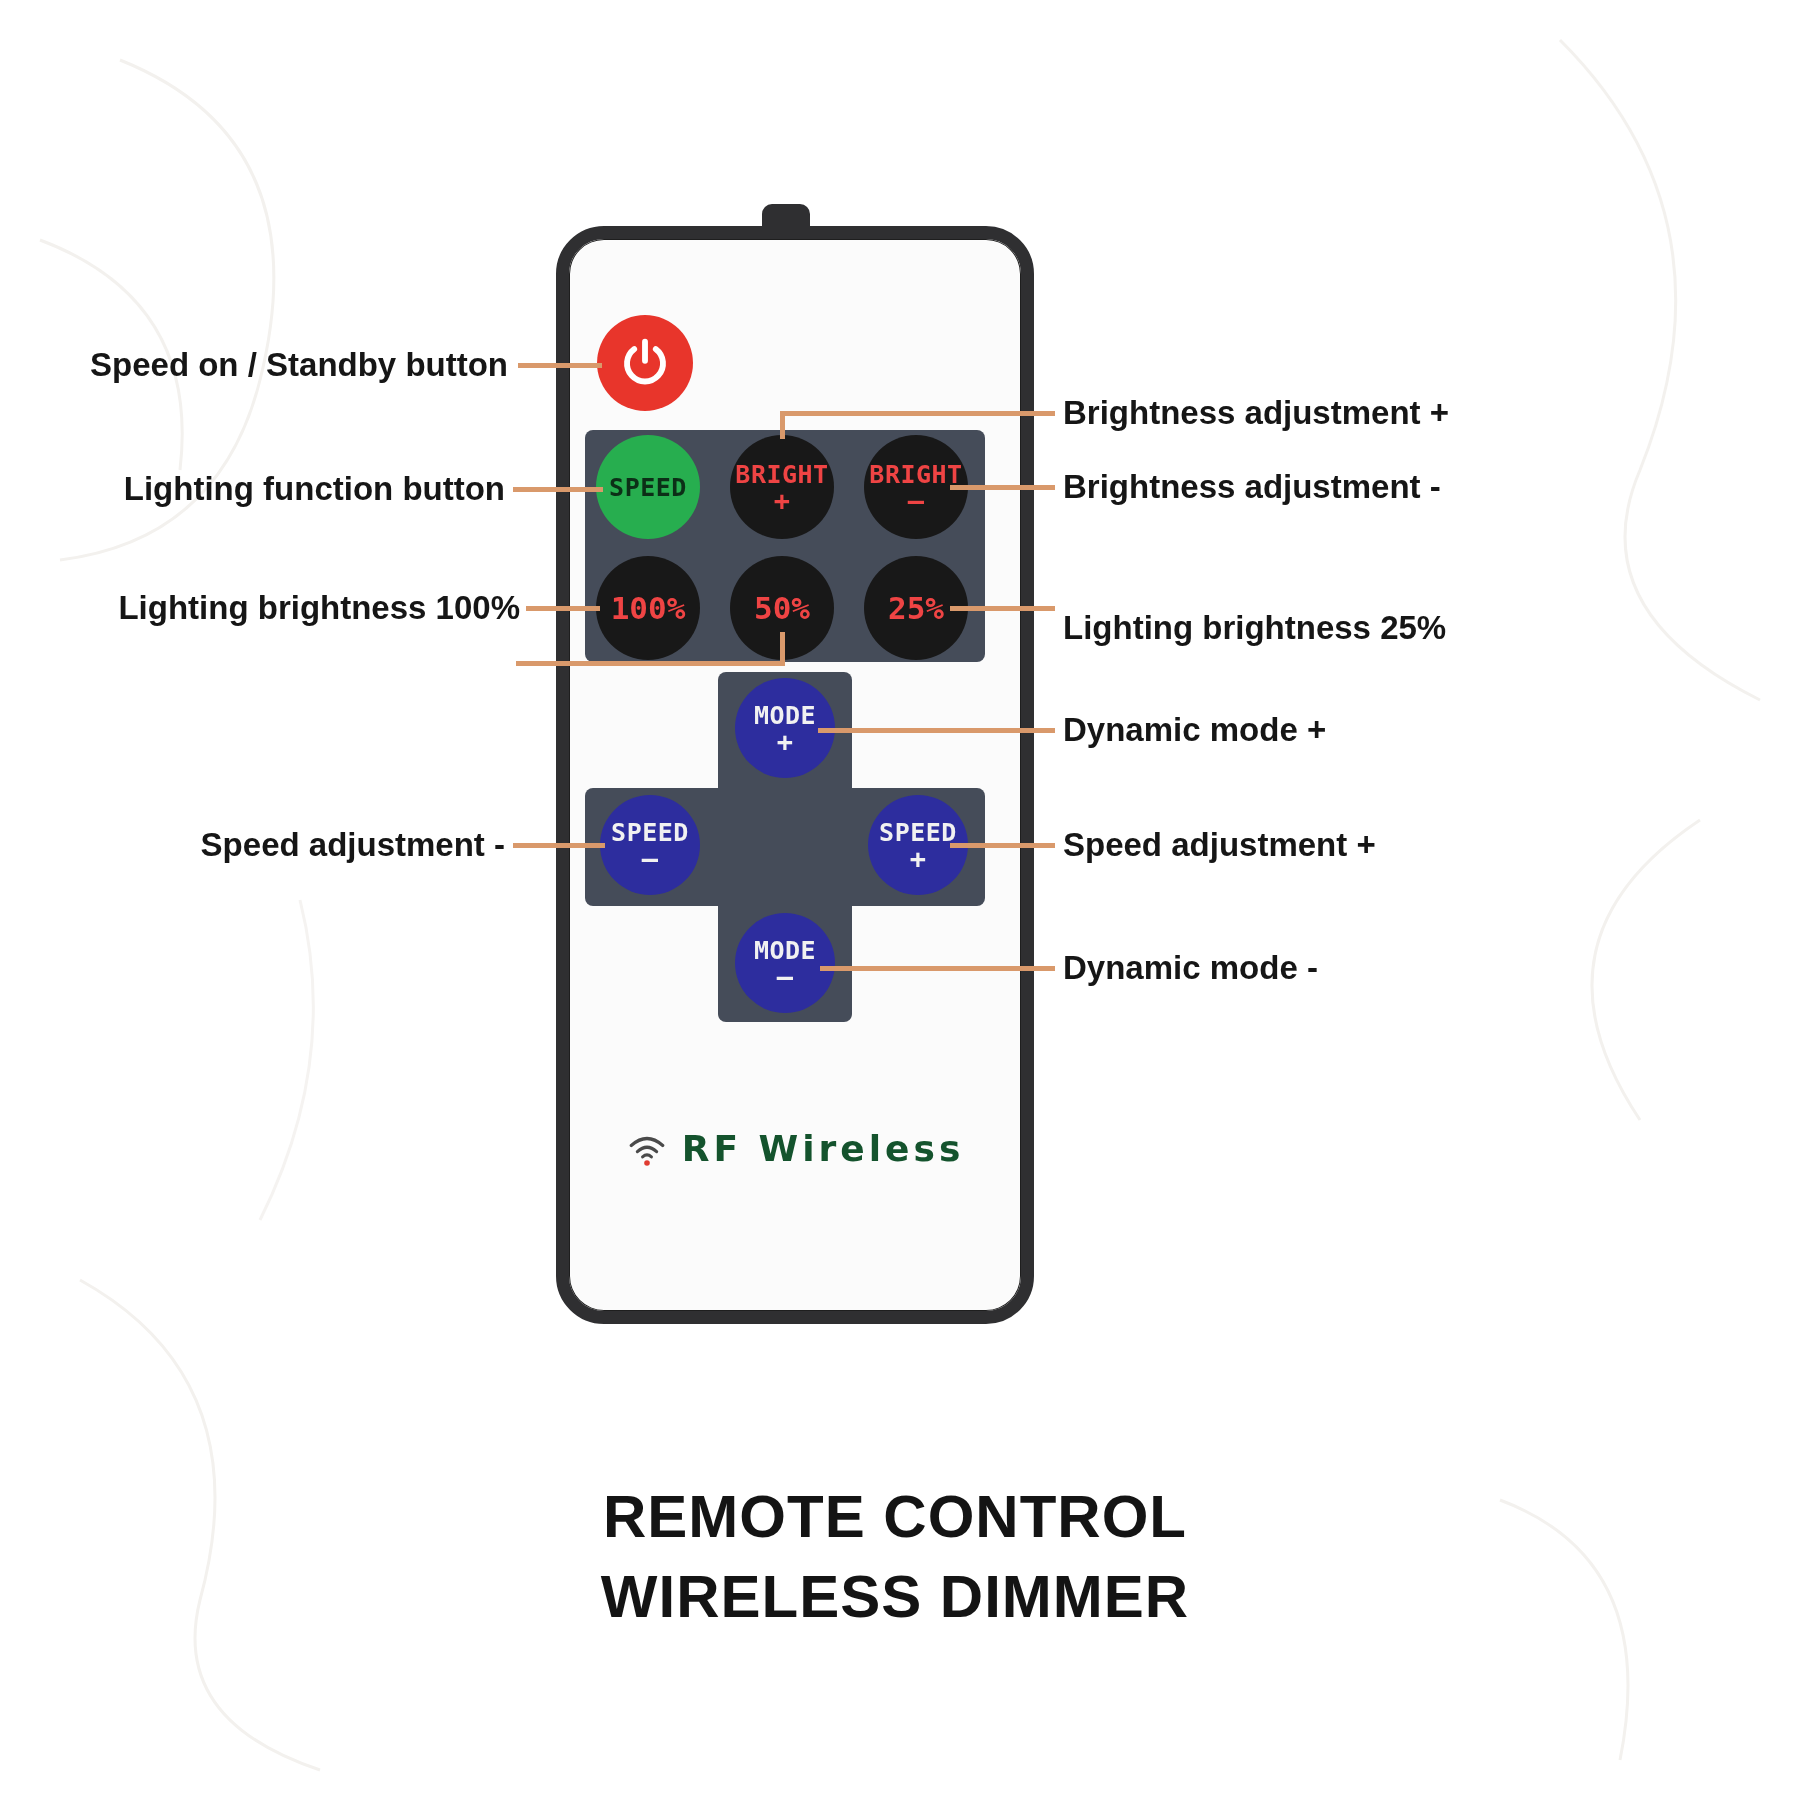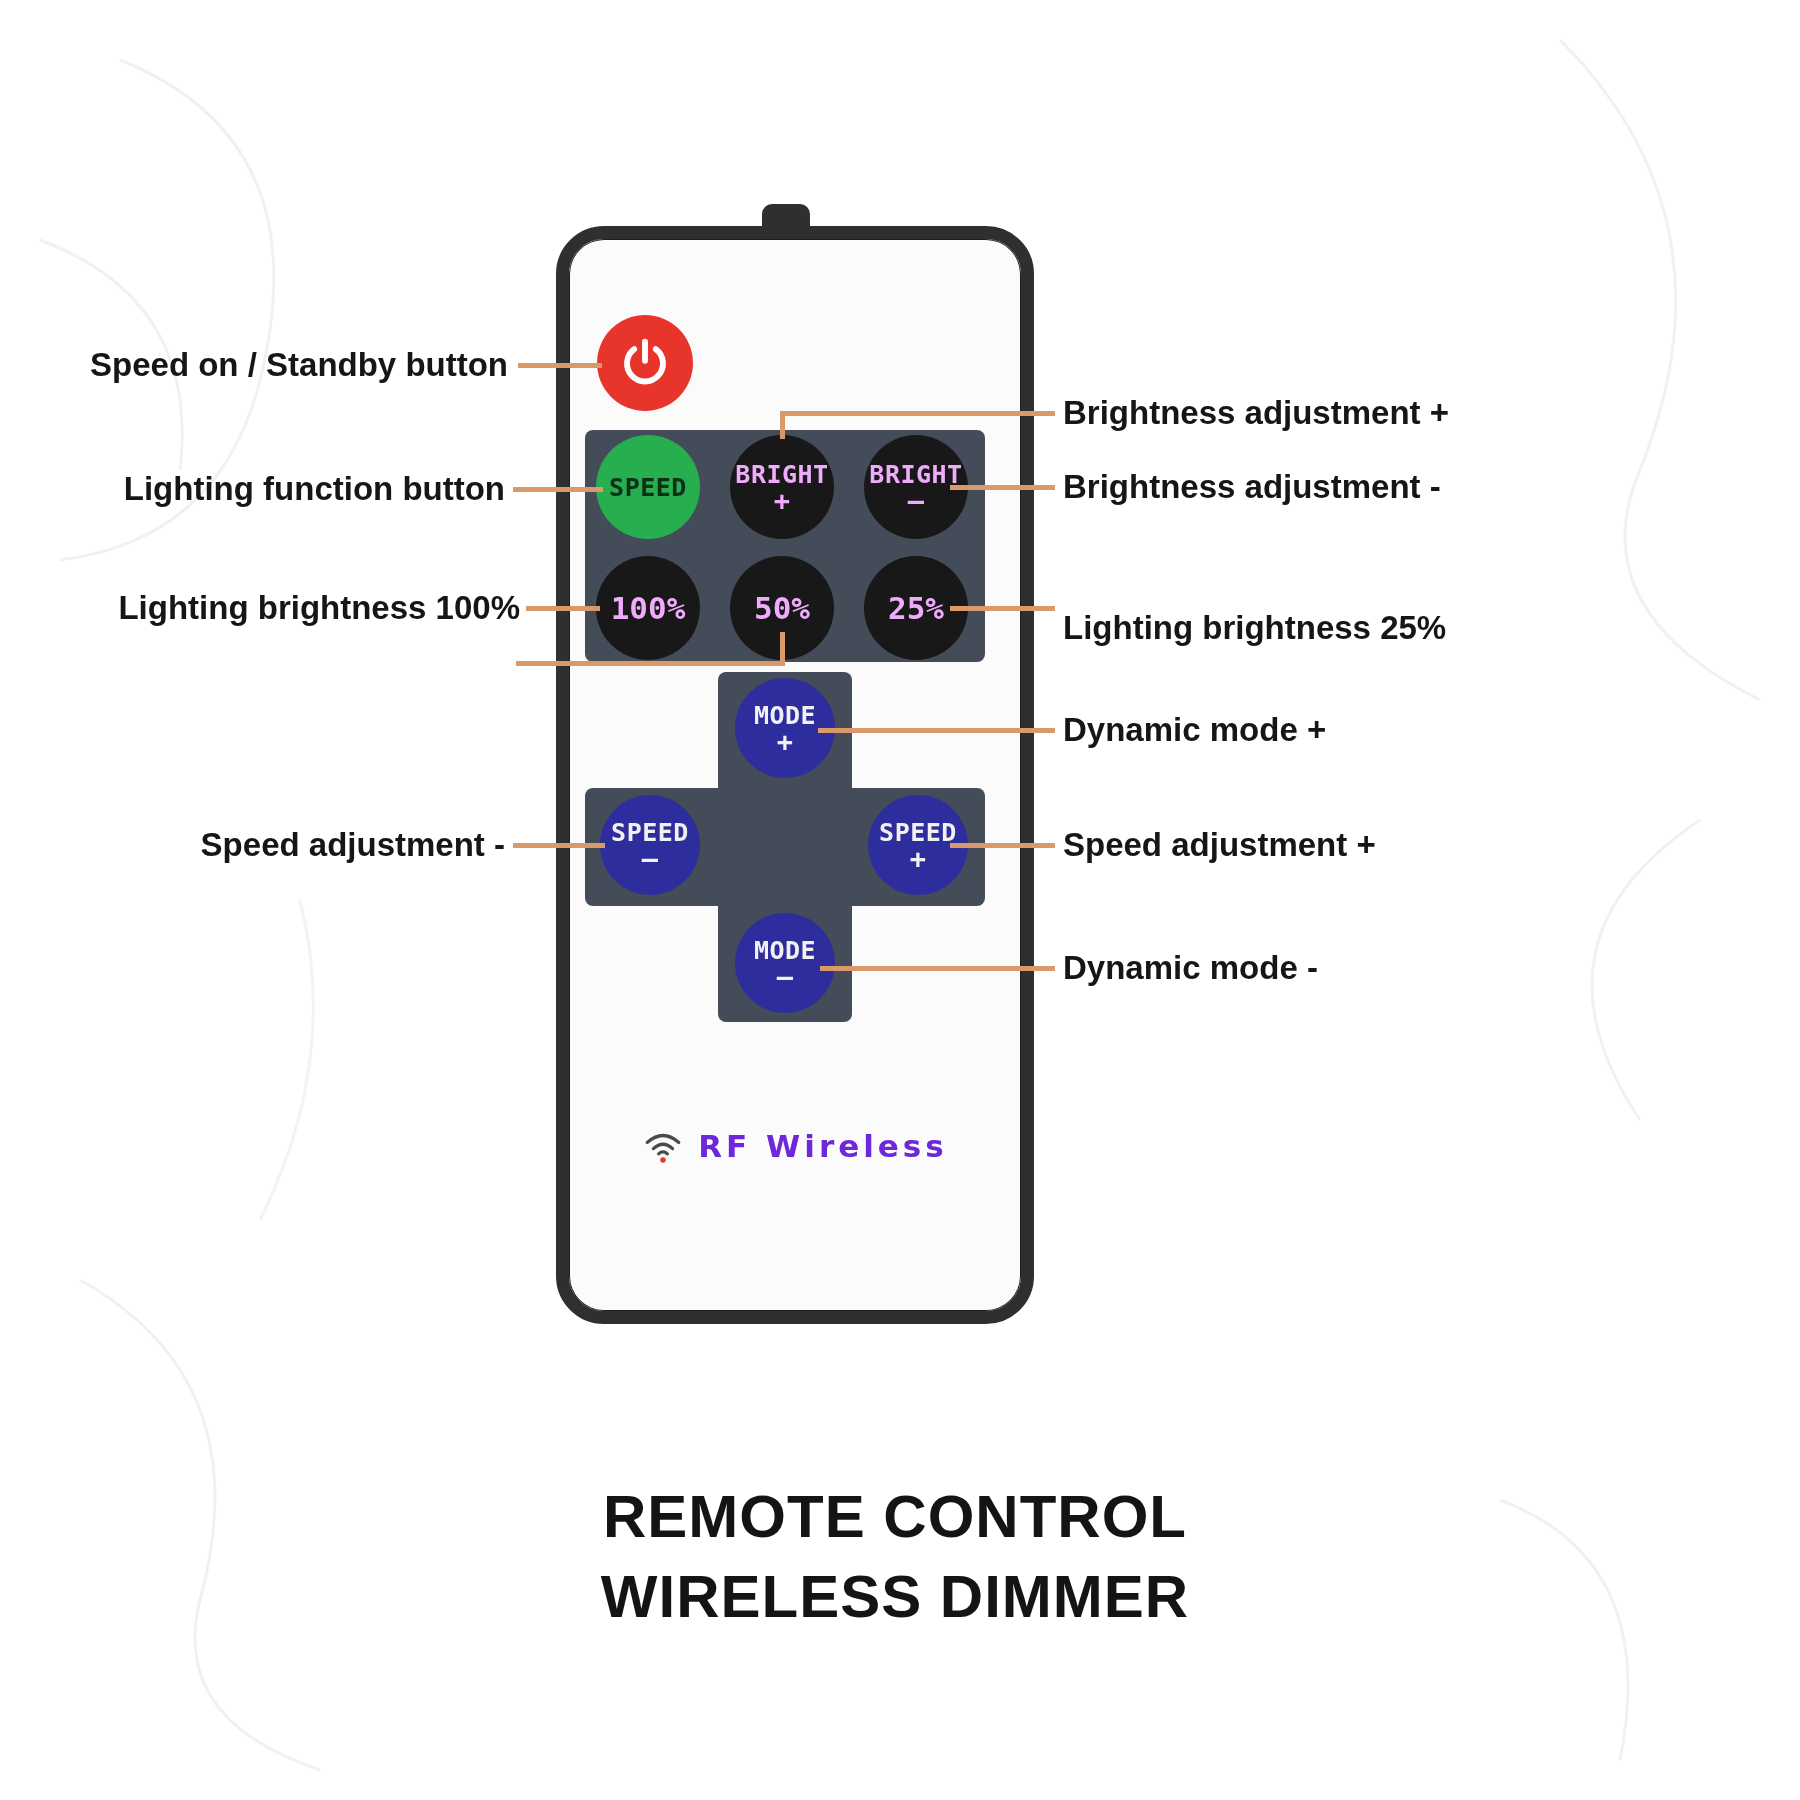"BRIGHT" .btn-dark { color: #f0abfc -> #ef4444 }
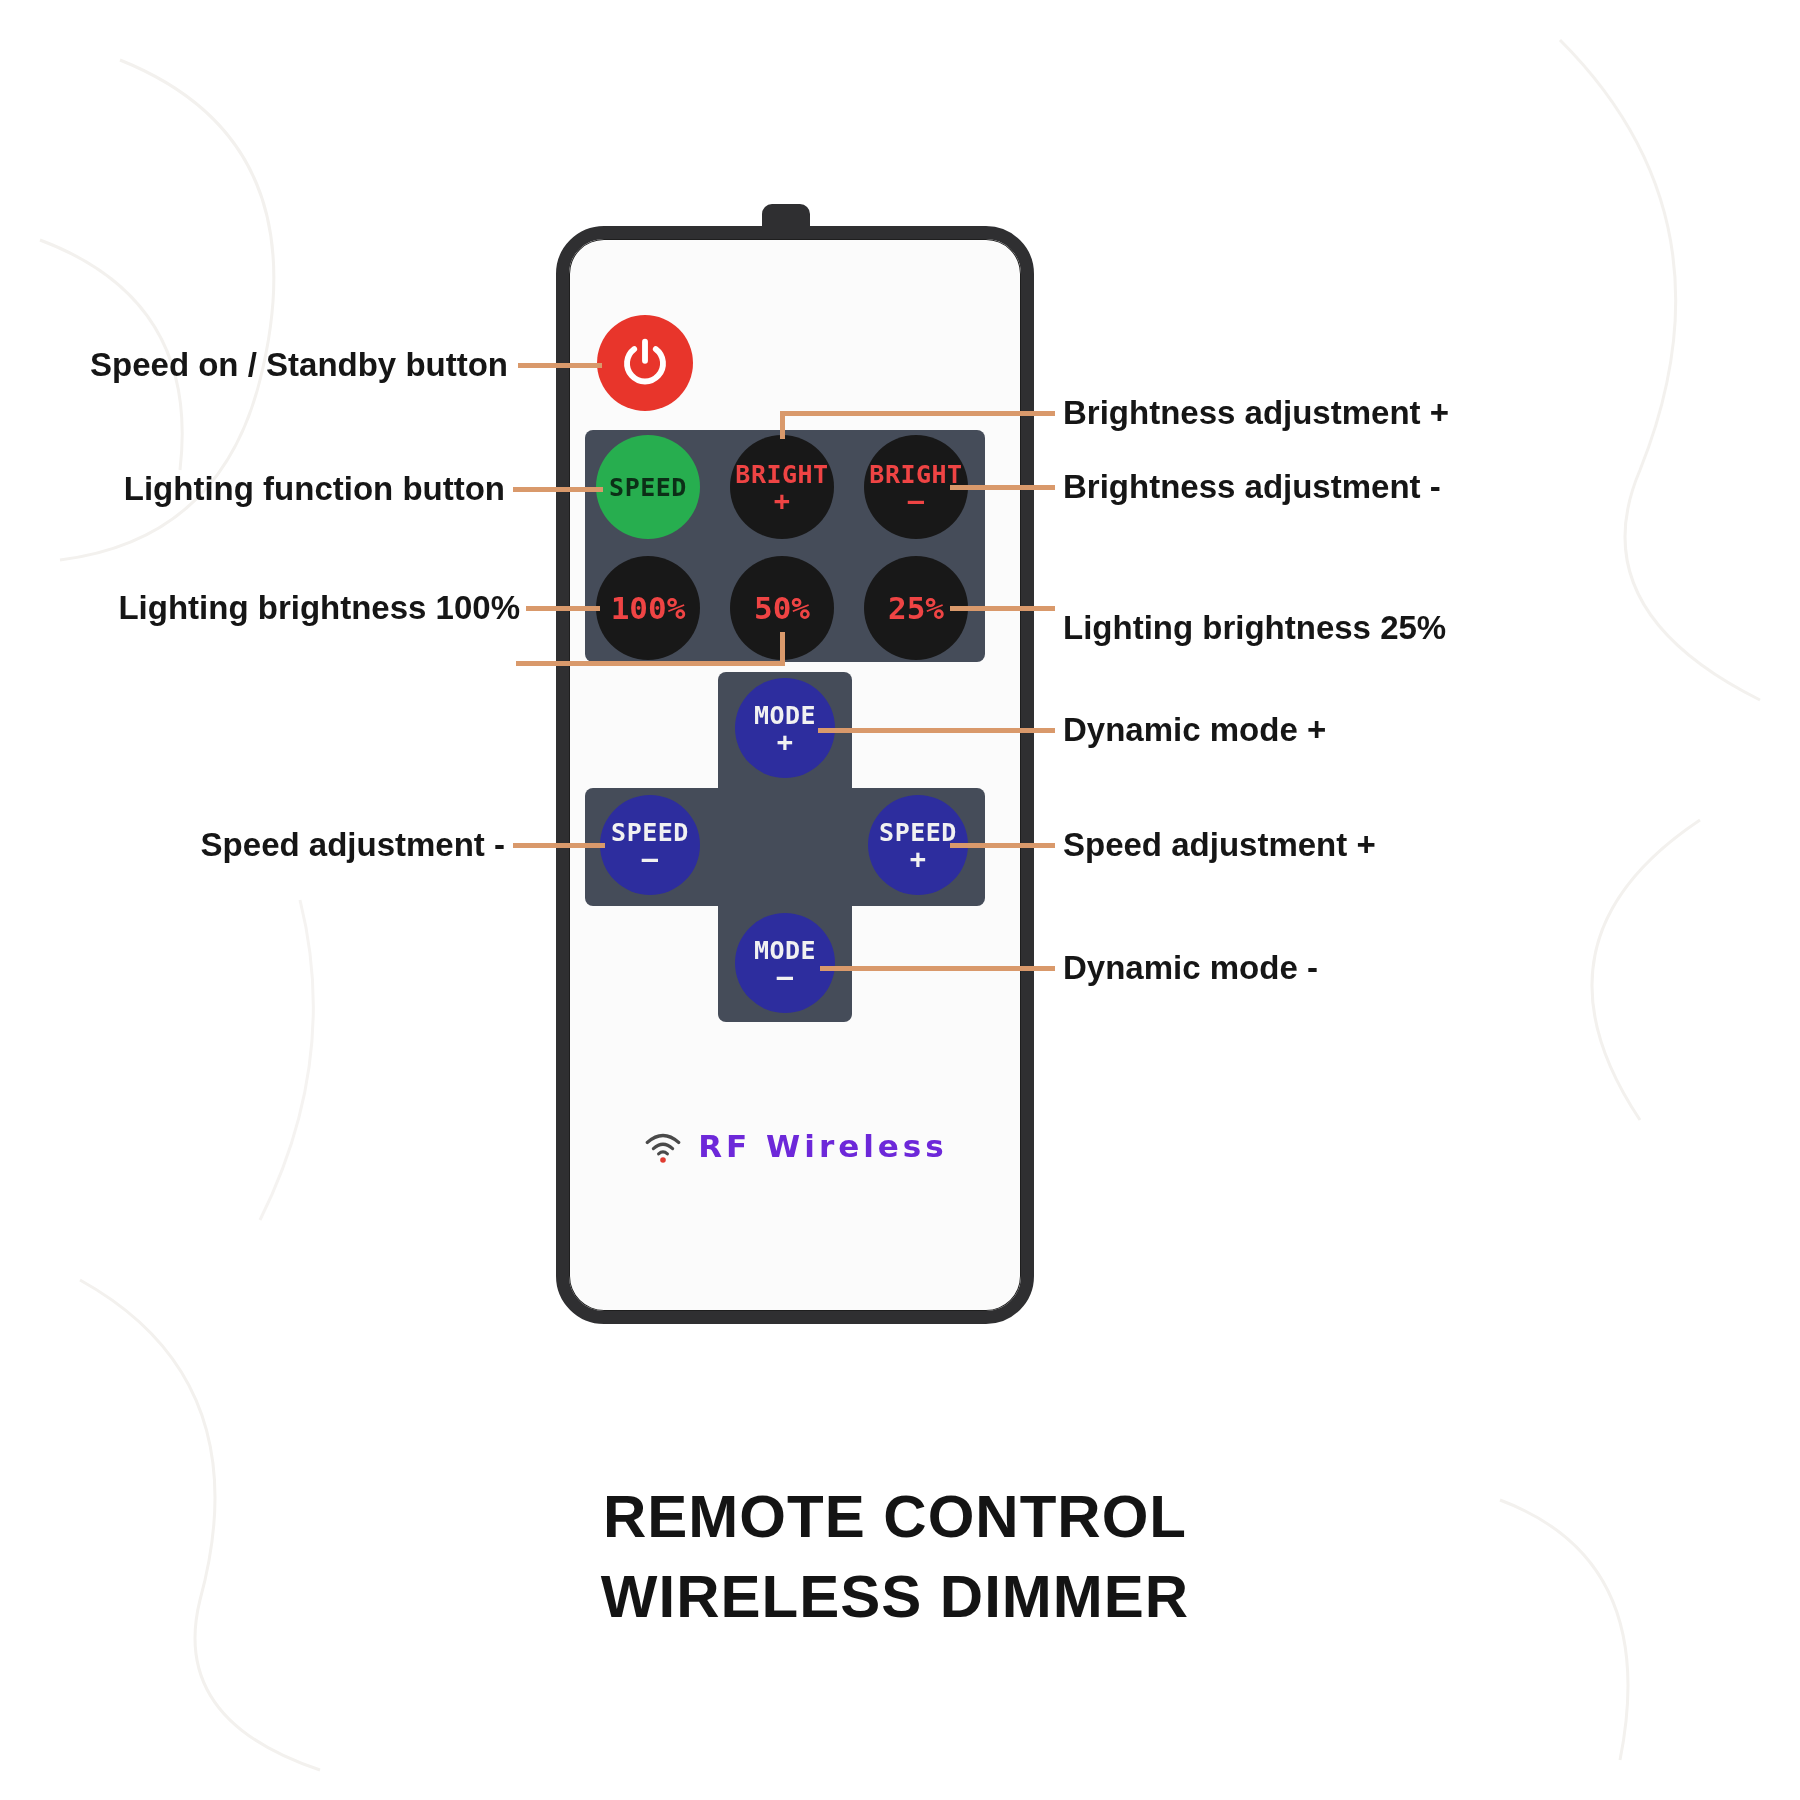"RF Wireless" .rf-text { color: #6d28d9 -> #14532d; font-size: 31px -> 36px }
